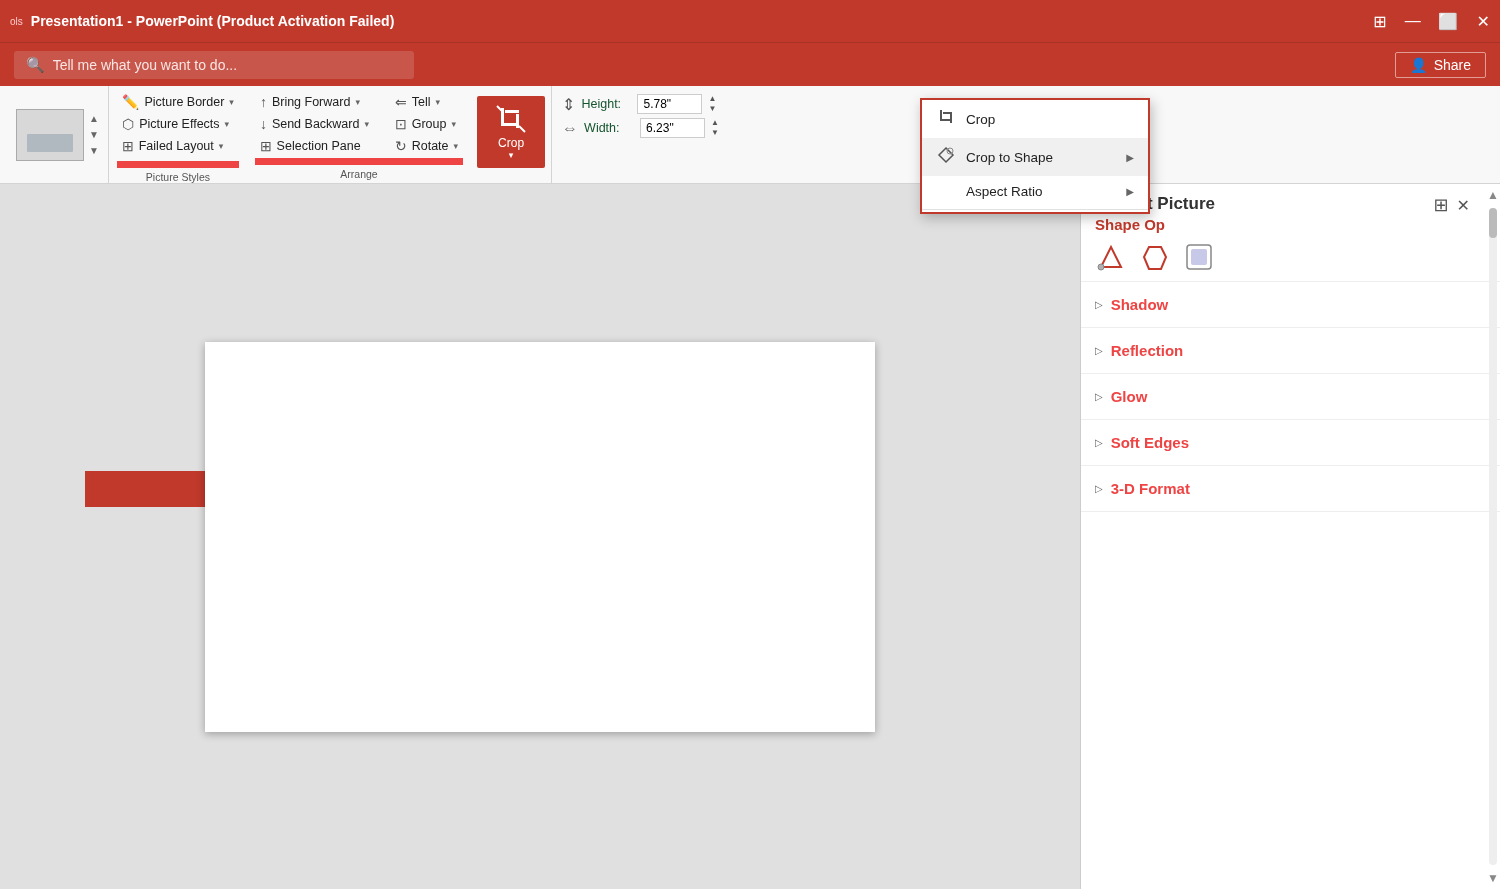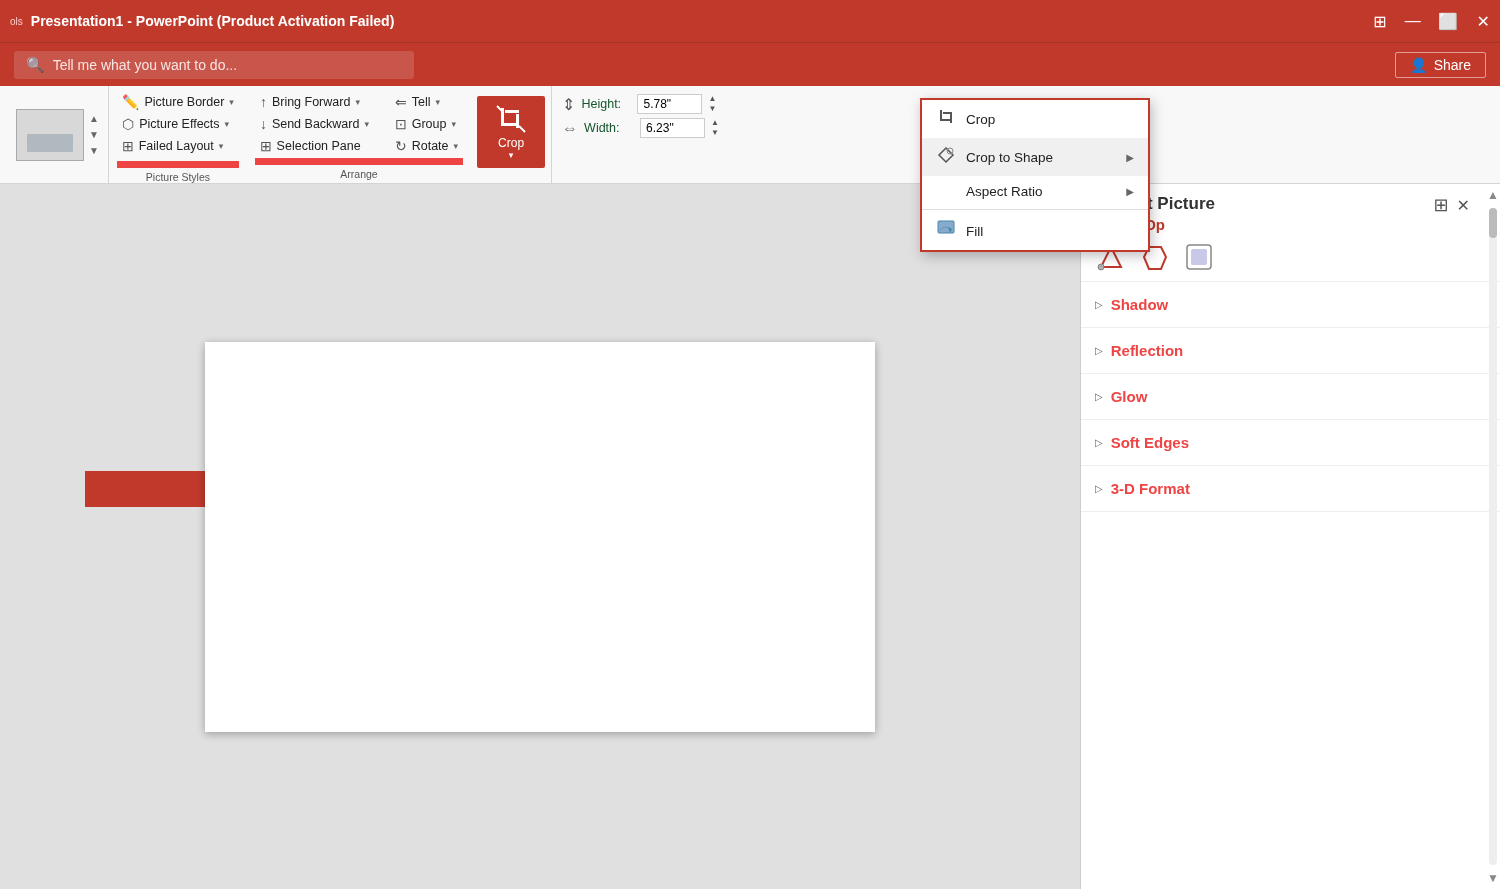"Fill" div.dropdown-item { html: <div> <span> <svg> <rect></rect> <path></path> <polygon></polygon> </svg> </span> <span>Fill</span> </div> -> none }
